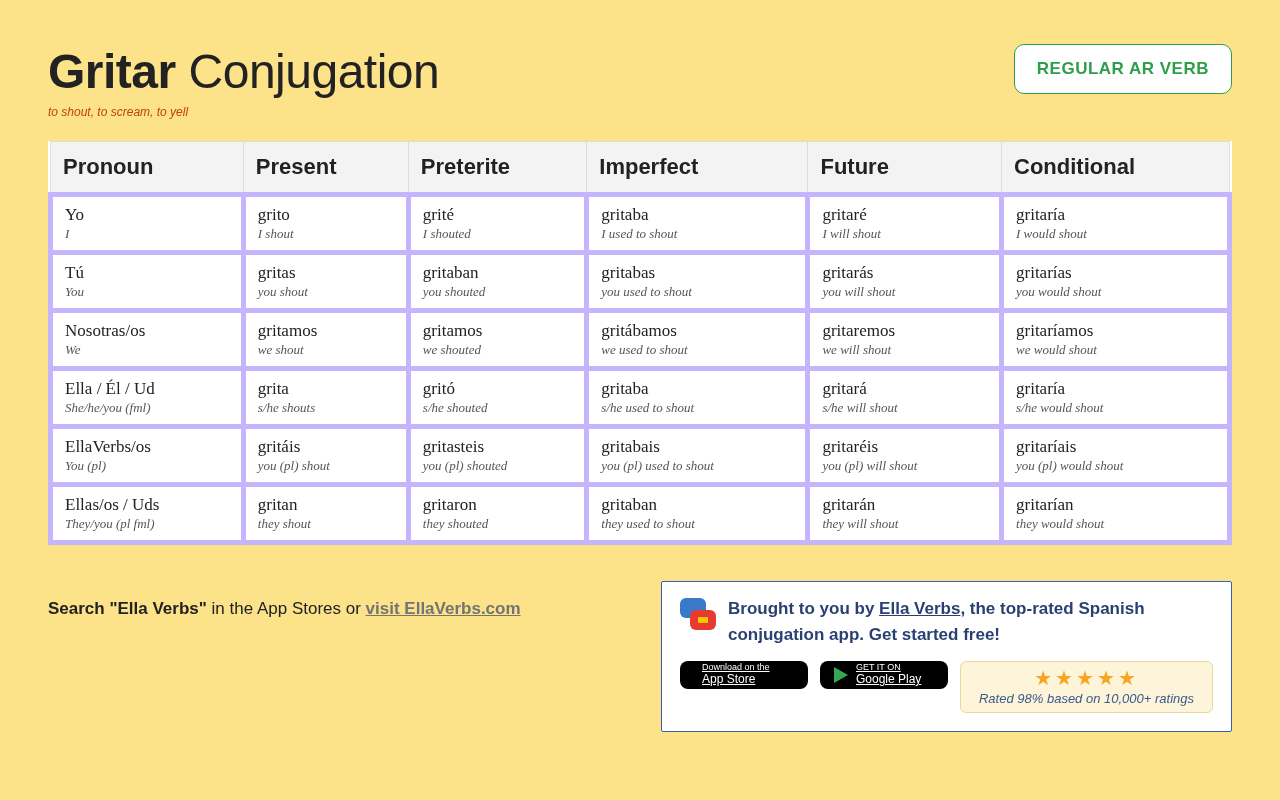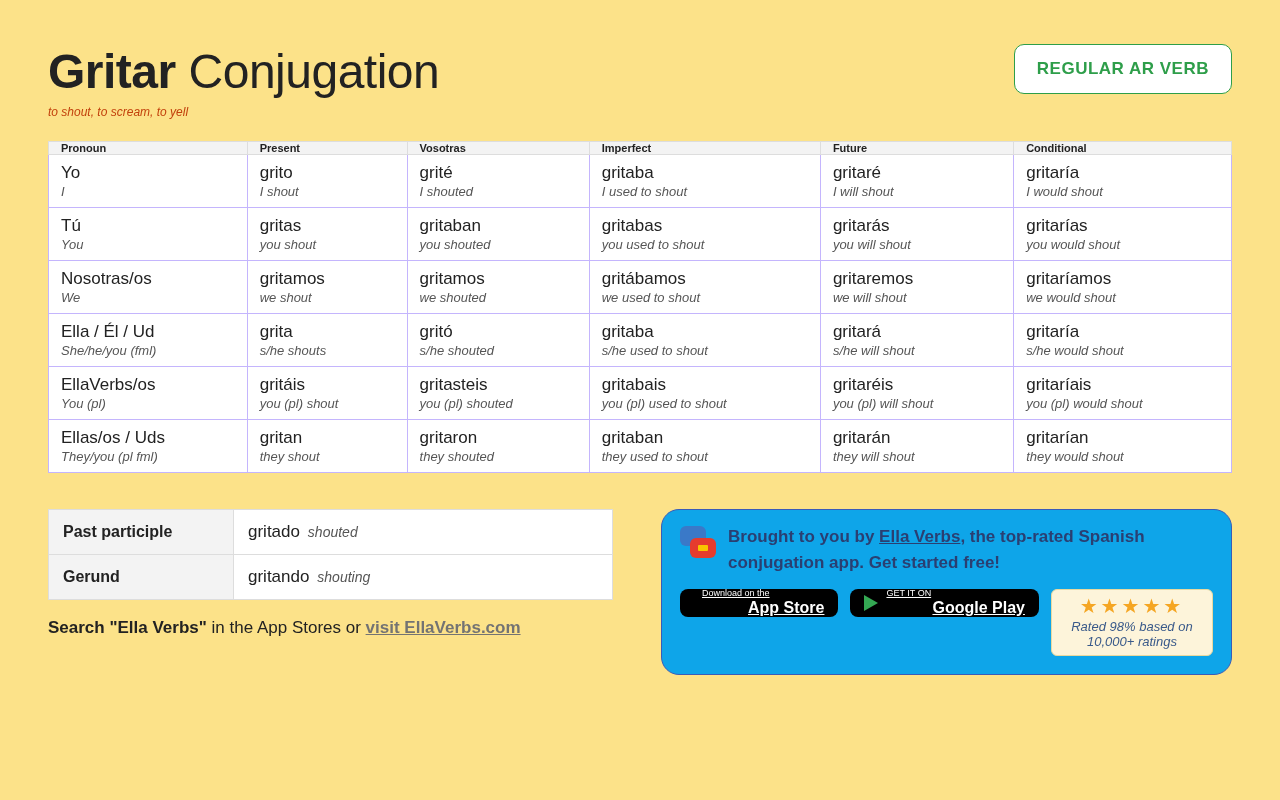"Pronoun" table.conj th { font-size: 11px -> 22px; padding: 0 12px -> 12px 12px }
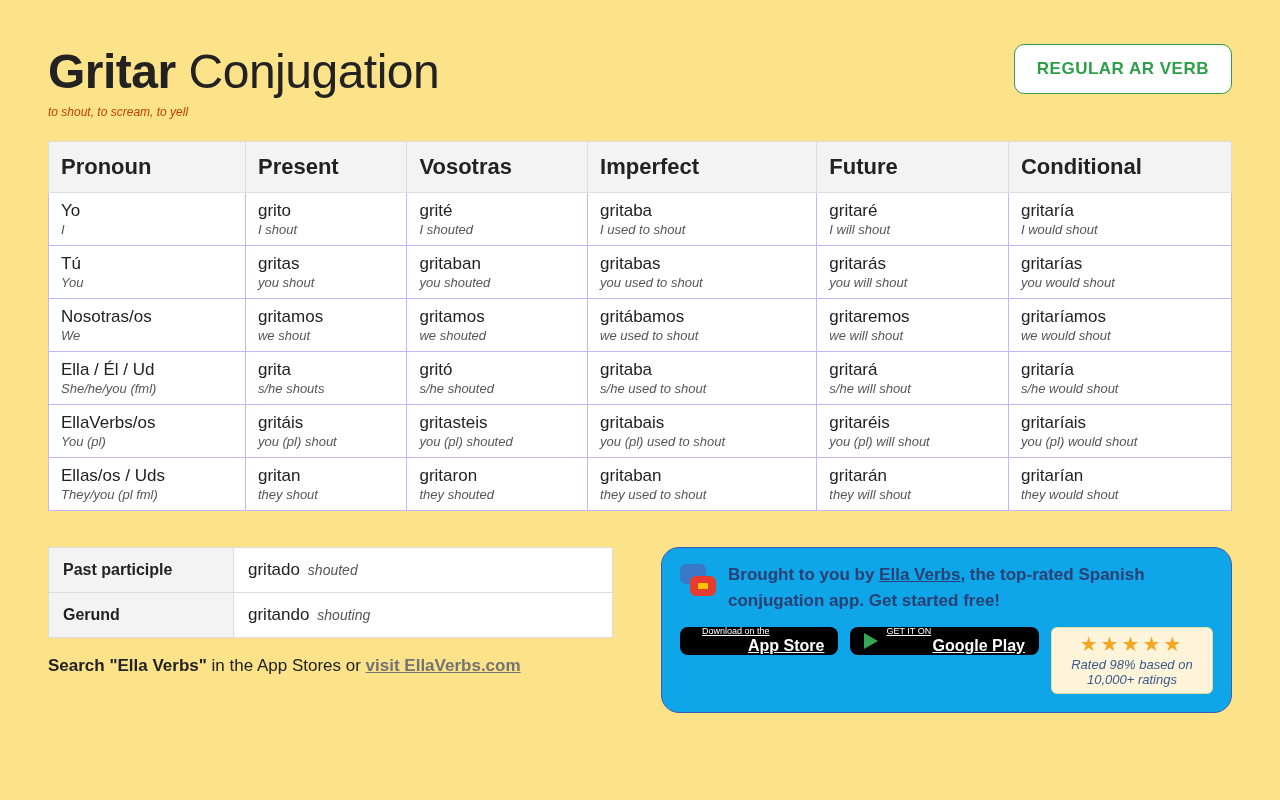"Vosotras" th { text: Vosotras -> Preterite }
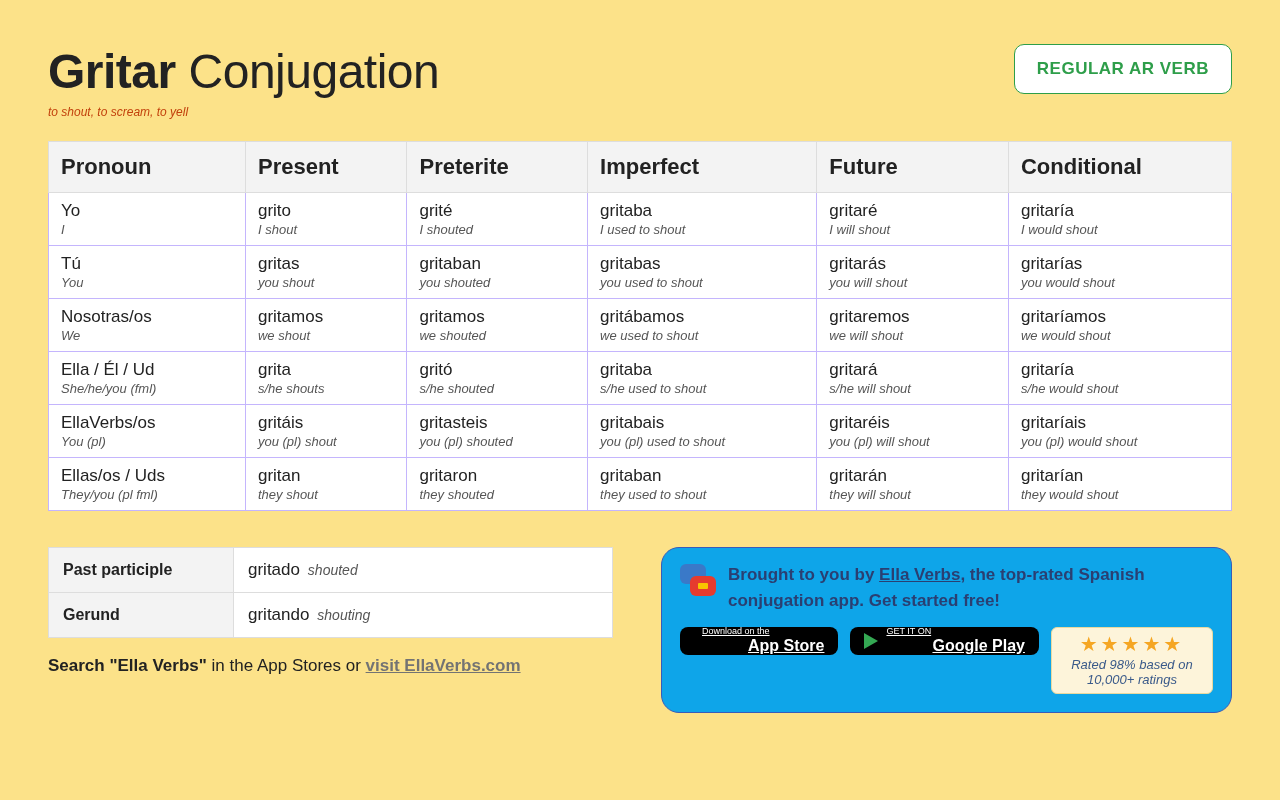"Yo" table.conj td { border: 1px solid #c4b5fd -> 5px solid #c4b5fd; font-family: none -> Liberation Serif, serif }
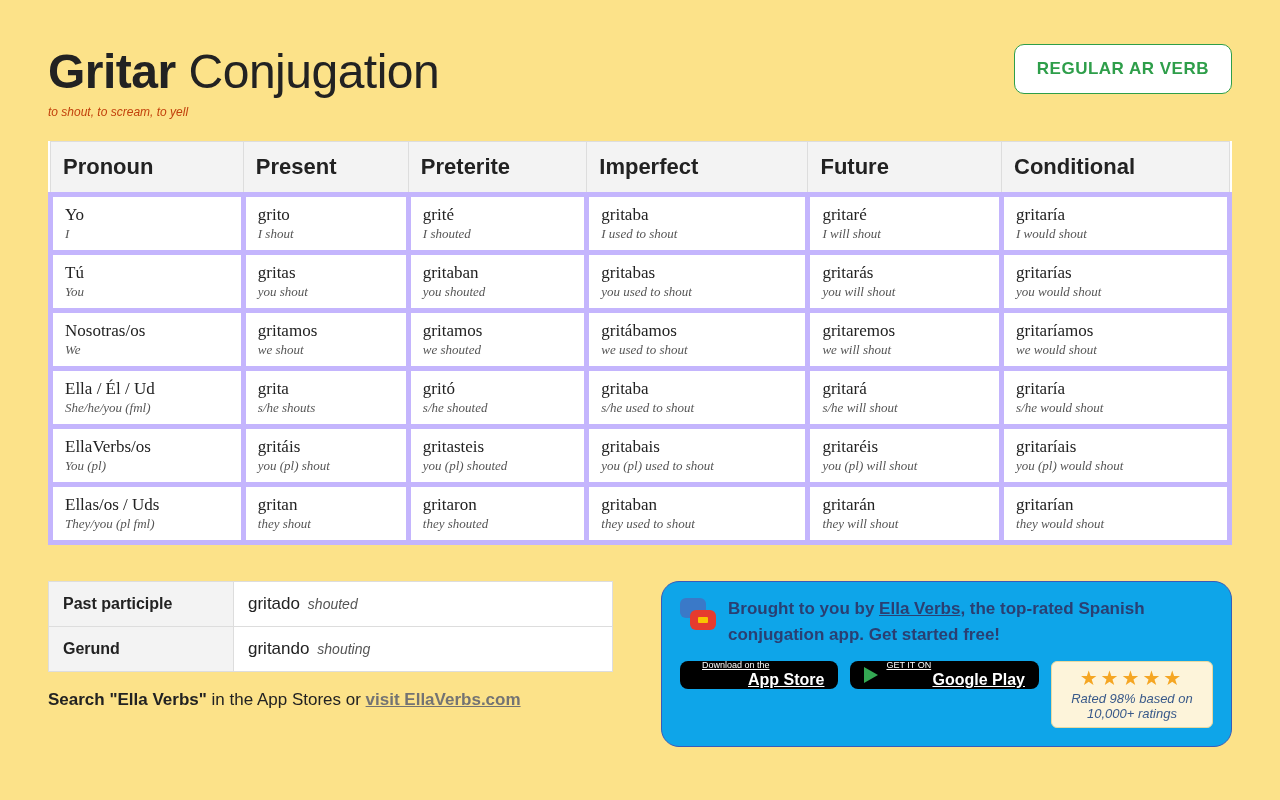"Past participle" table.participle { html: <table> <tbody> <tr> <td>Past participle</td> <td><span>gritado</span><span> shouted</span></td> </tr> <tr> <td>Gerund</td> <td><span>gritando</span><span> shouting</span></td> </tr> </tbody> </table> -> none }
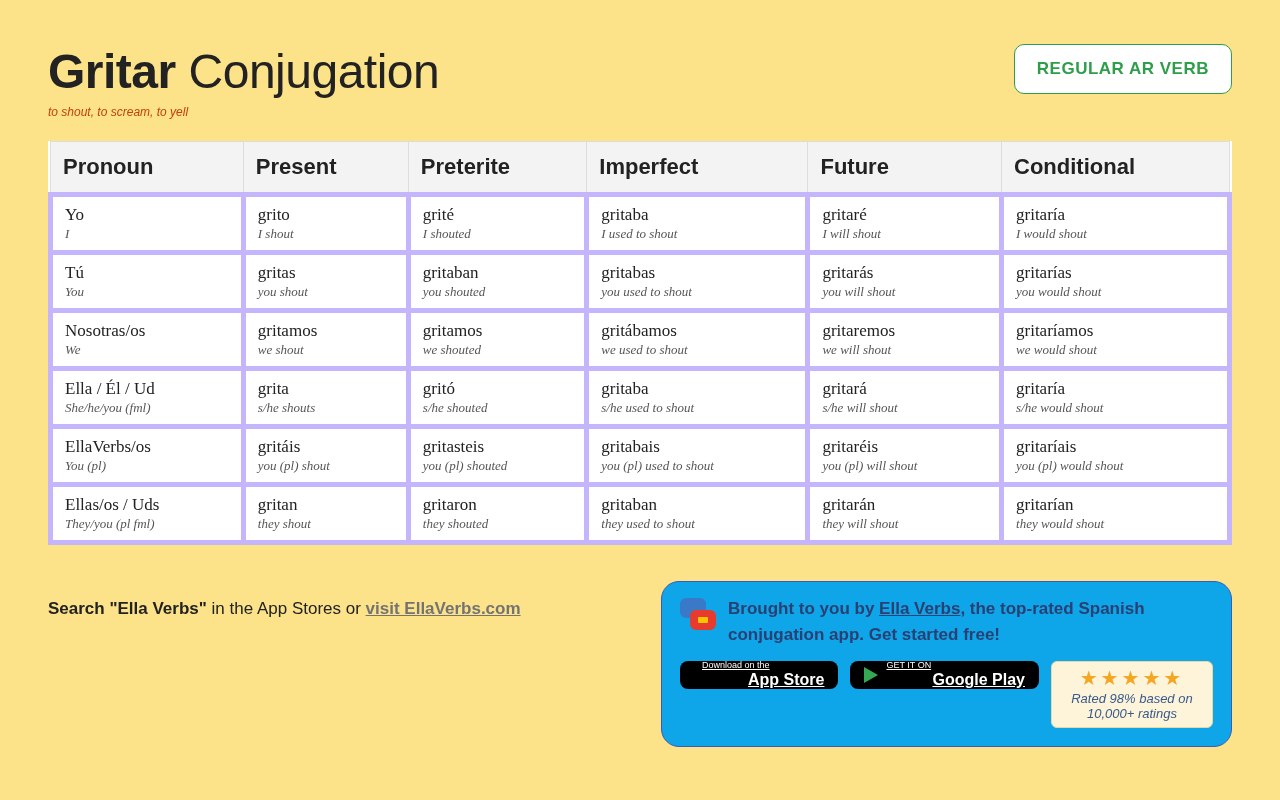"Brought to you by Ella" .promo-box { background: #0ea5e9 -> #ffffff; border-radius: 18px -> 2px }
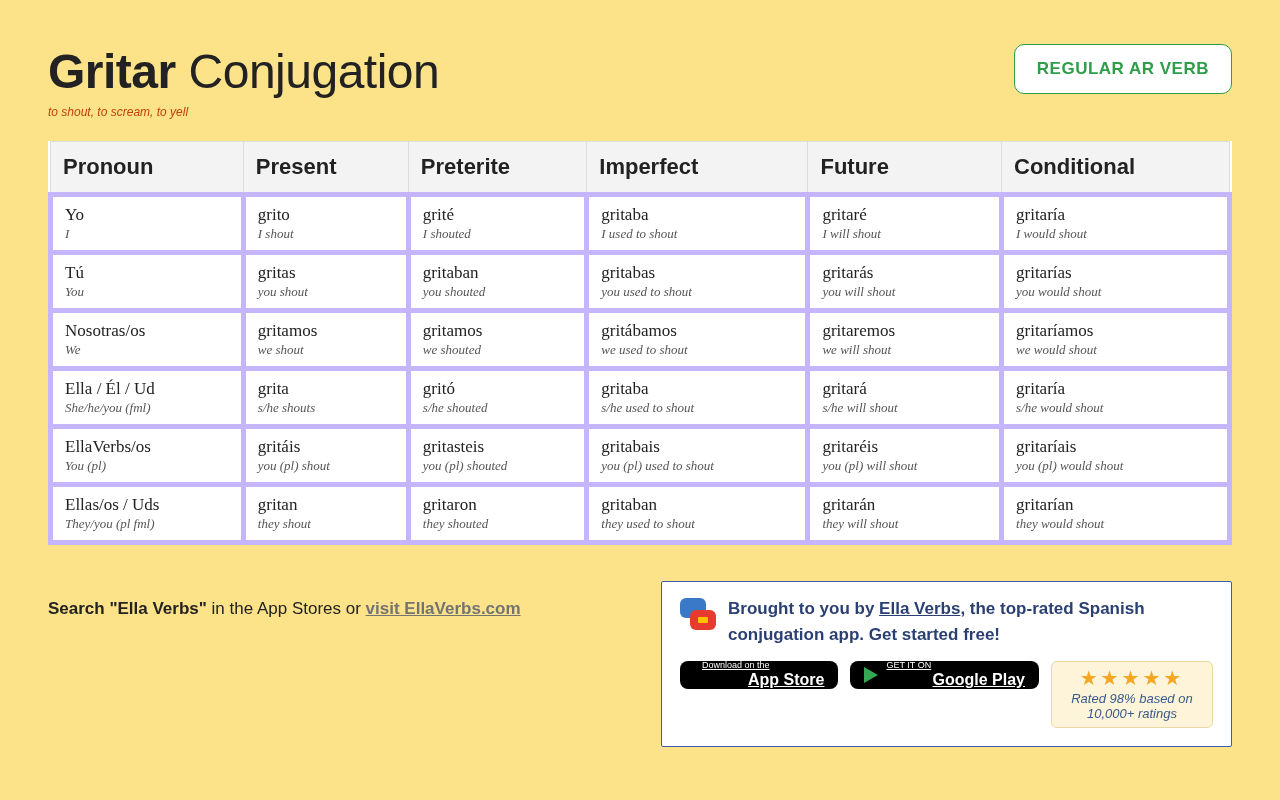"App Store" .store-btn .big { font-size: 16px -> 12px; font-weight: 700 -> 400; margin-left: 46px -> none }
